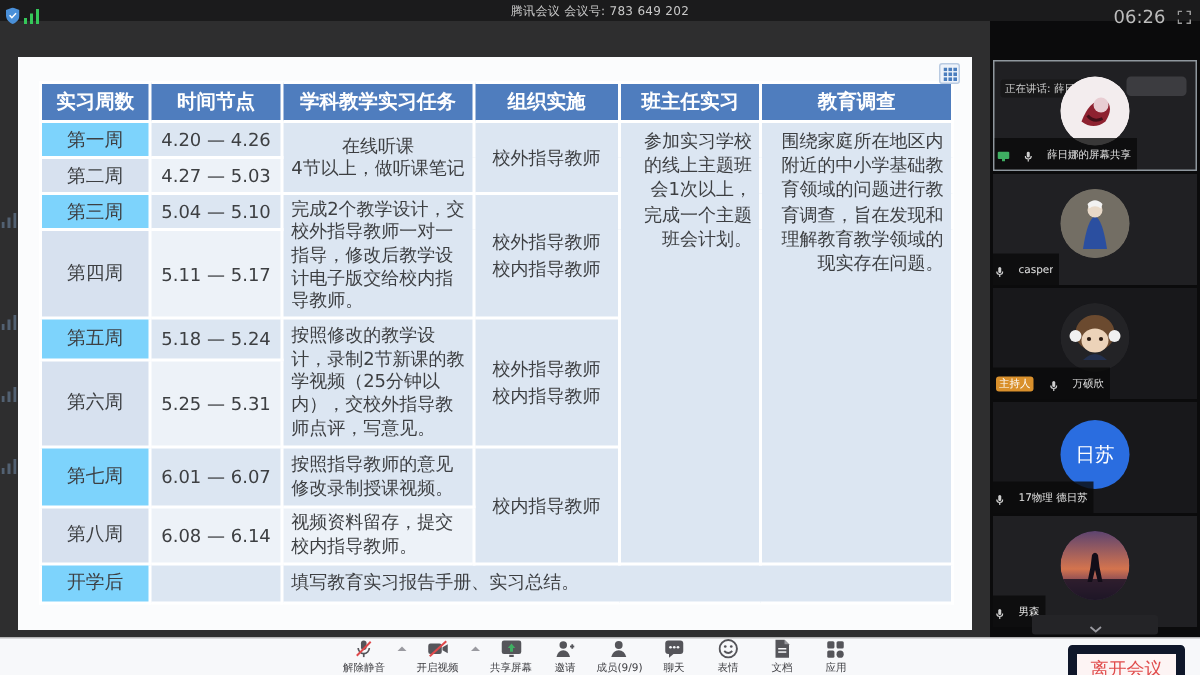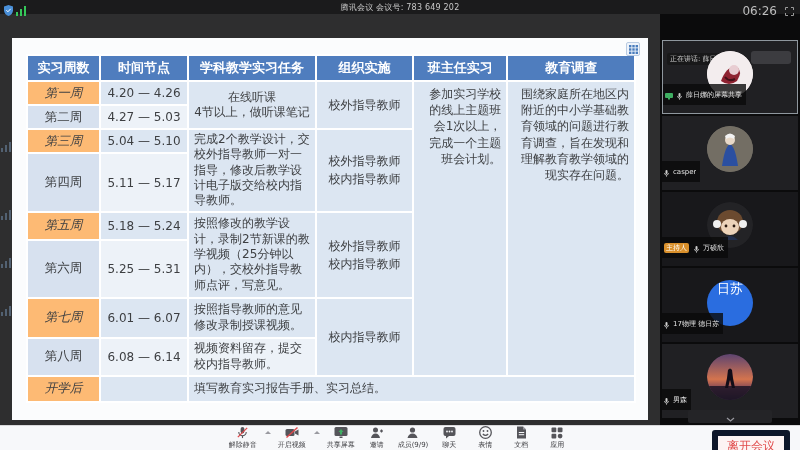"第一周" tr.odd td.week { background: #fdba74 -> #7dd3fc; font-style: italic -> none }
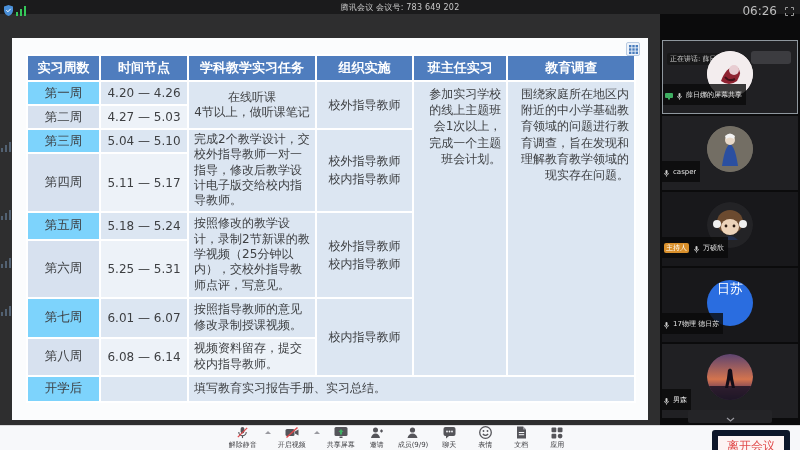"薛日娜的屏幕共享" .name-bar { bottom: 8px -> 0; gap: 4px -> 10px }
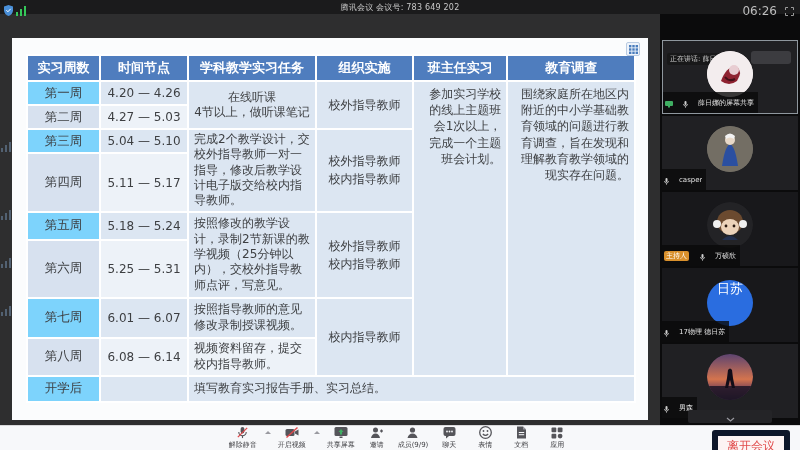"日苏" .avatar-circle { align-items: none -> center }
